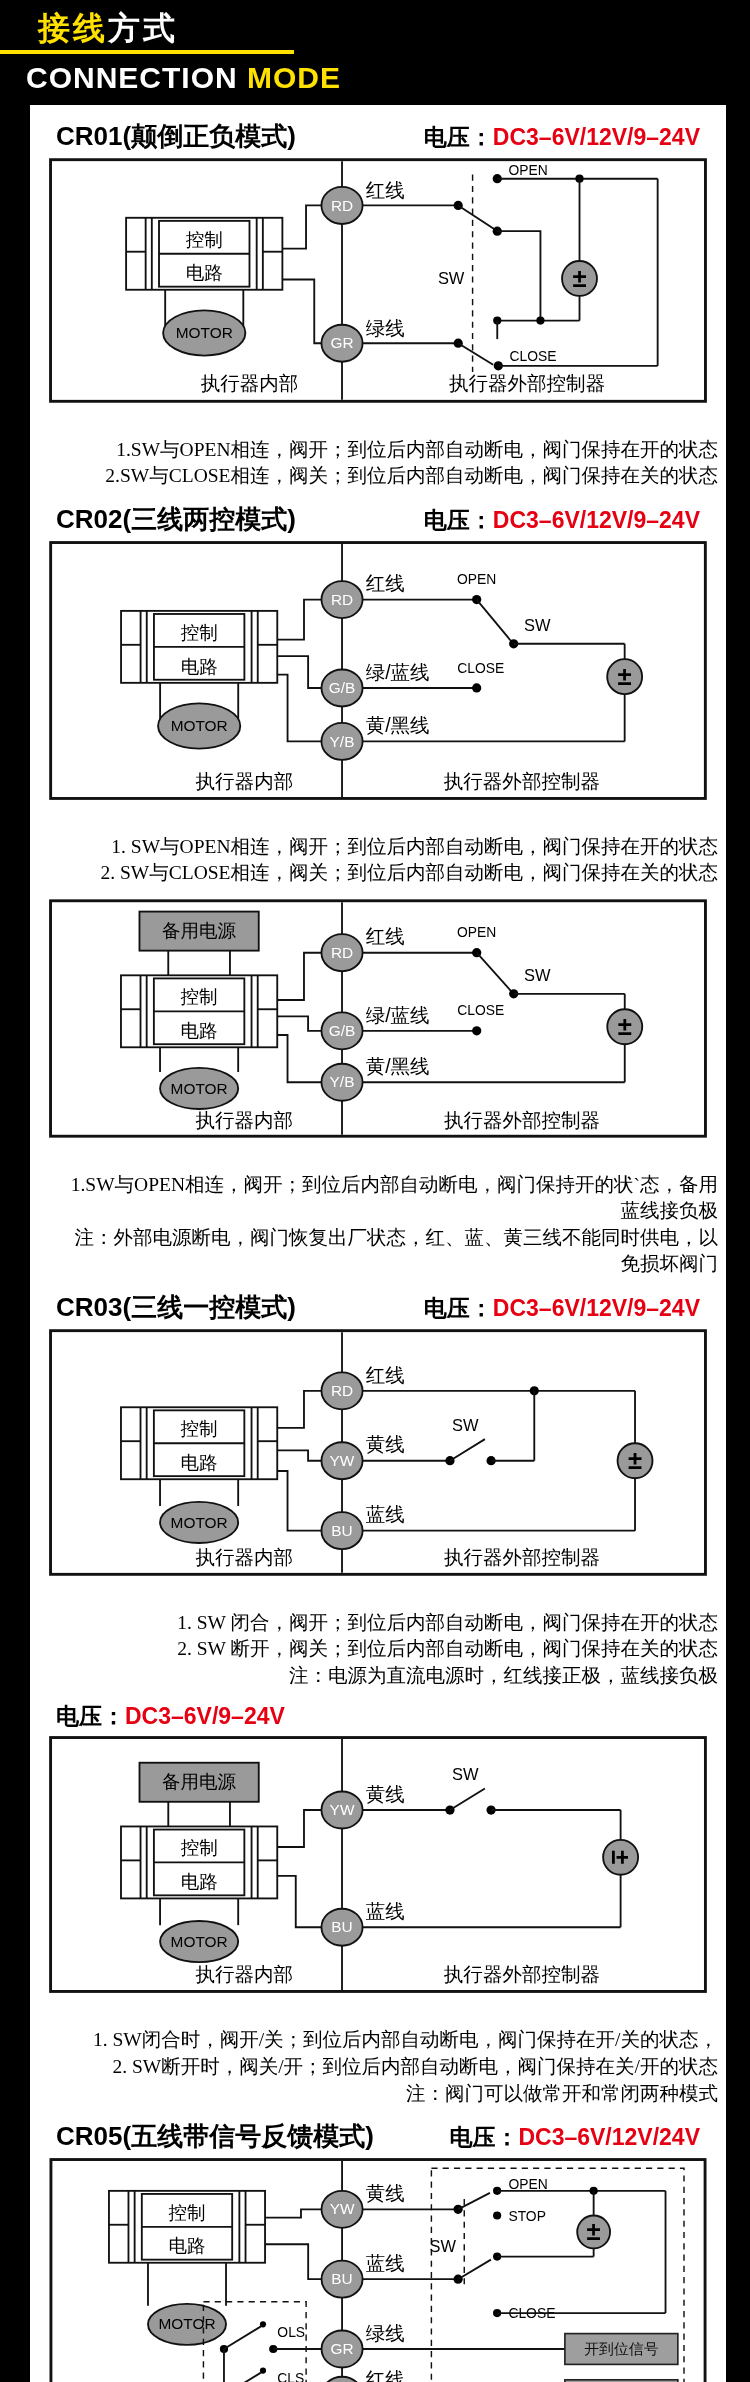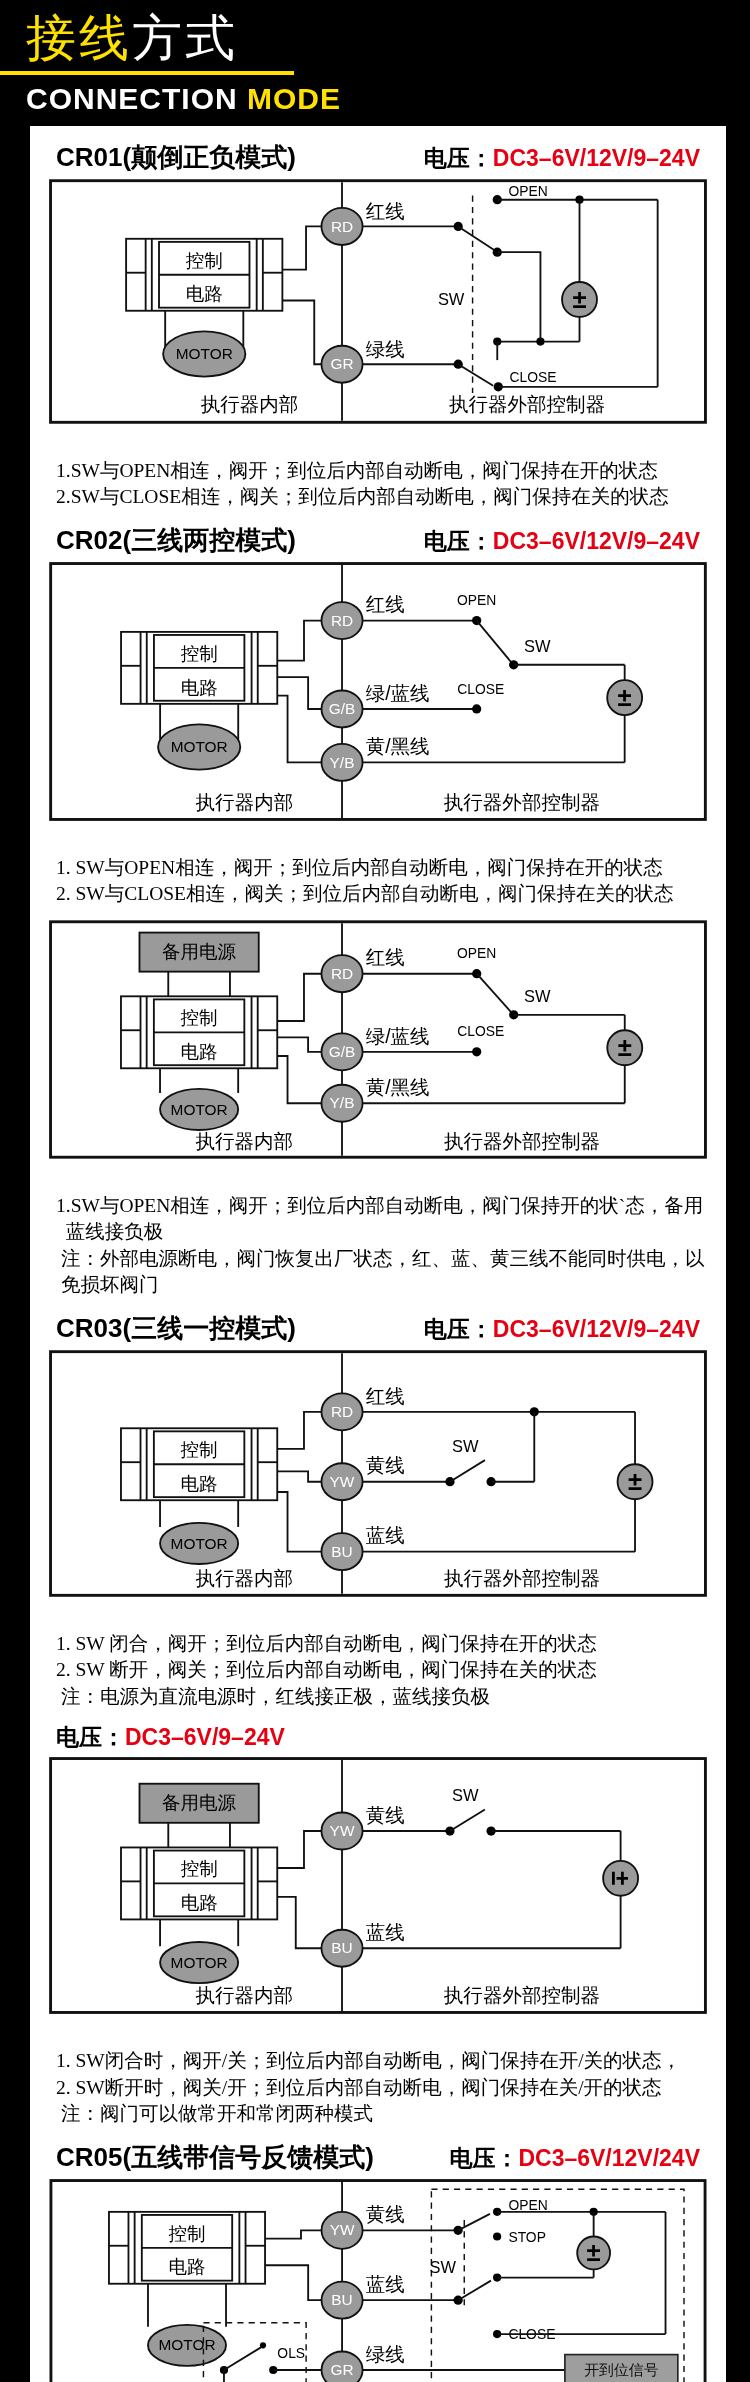"接线方式" .title-zh { font-size: 50px -> 32px; font-weight: normal -> bold; margin-left: none -> 12px }
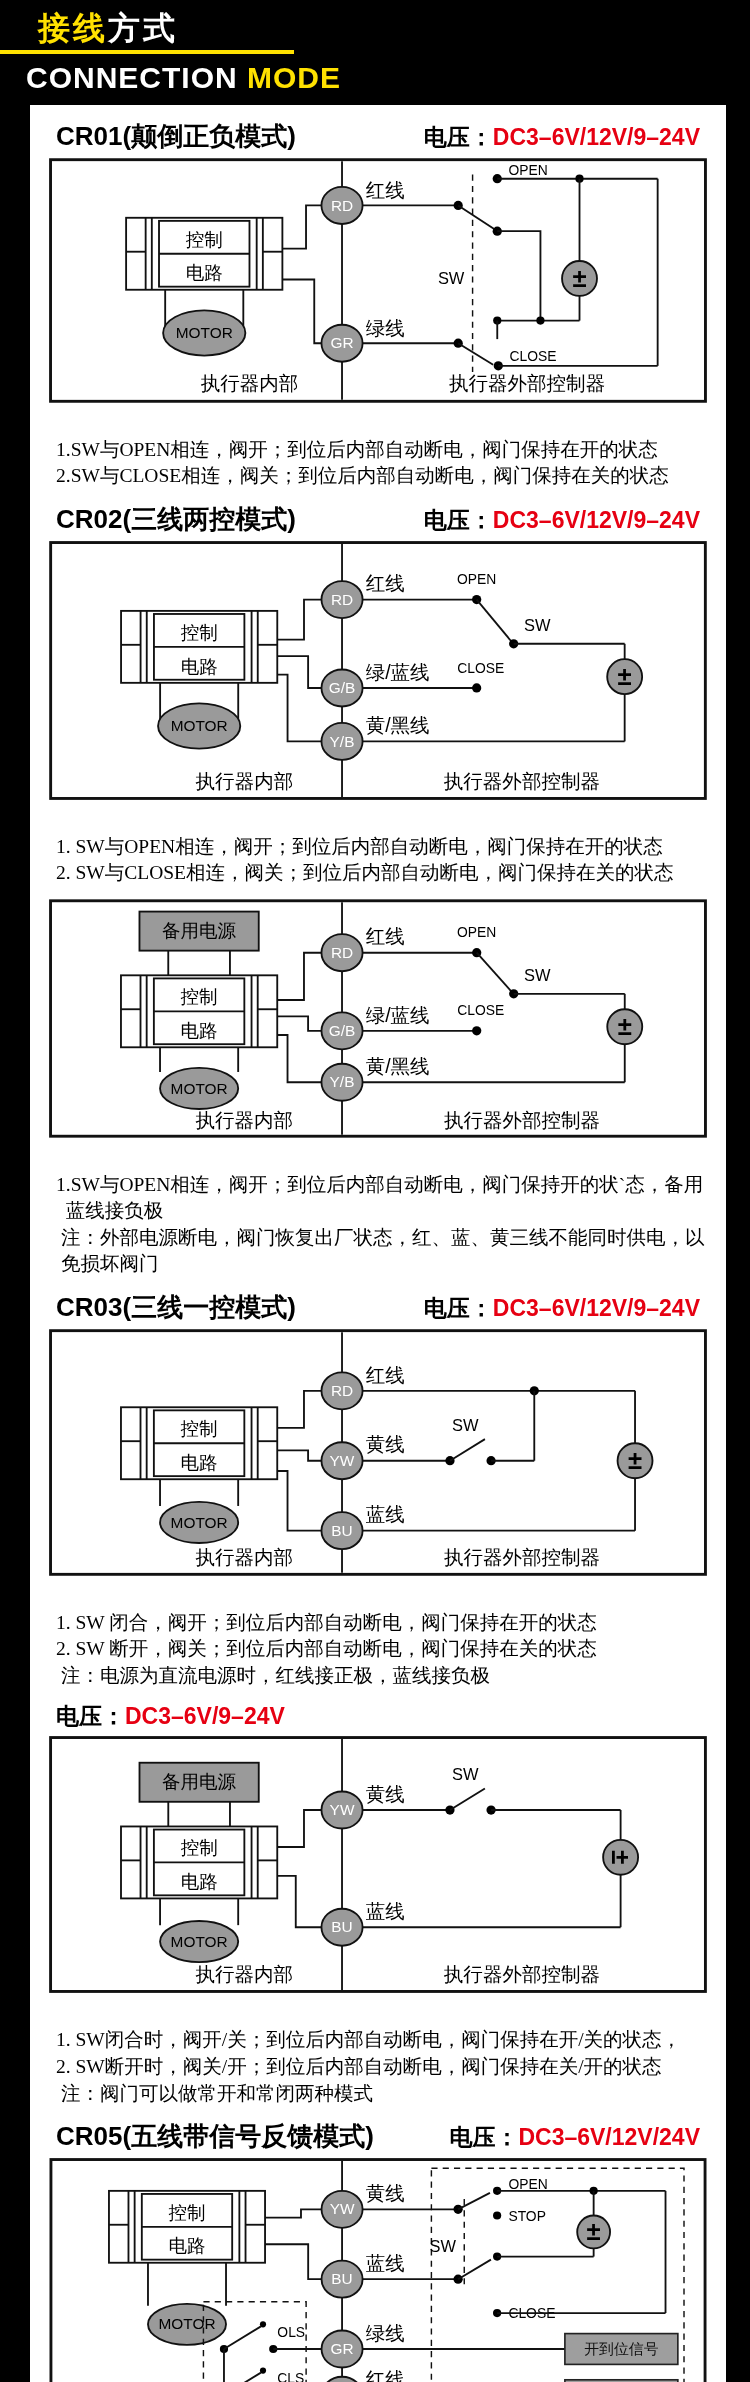"CR01(颠倒正负模式)" .section { text-align: none -> right }
